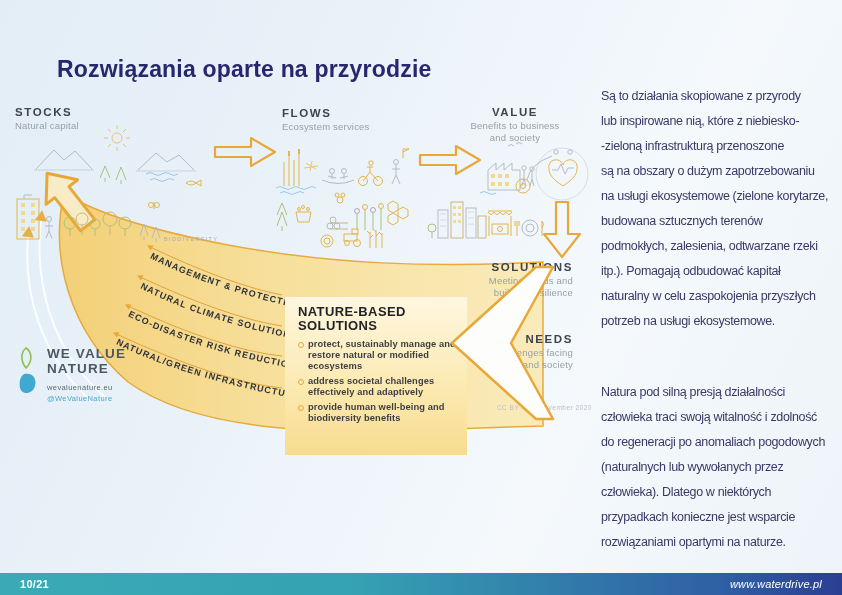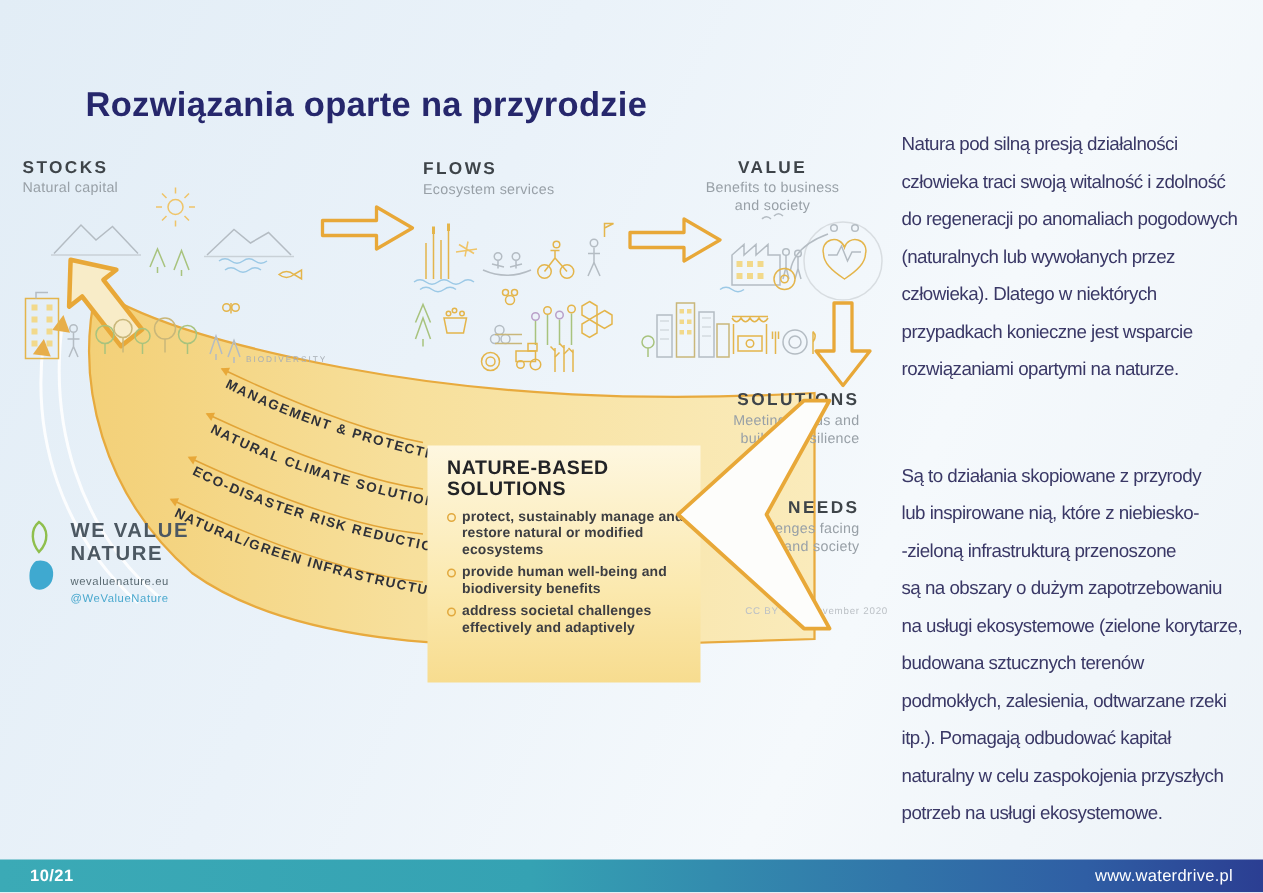"Natura pod silną presją działalności" p.para { order: before "Są to działania skopiowane z" -> after "Są to działania skopiowane z" }
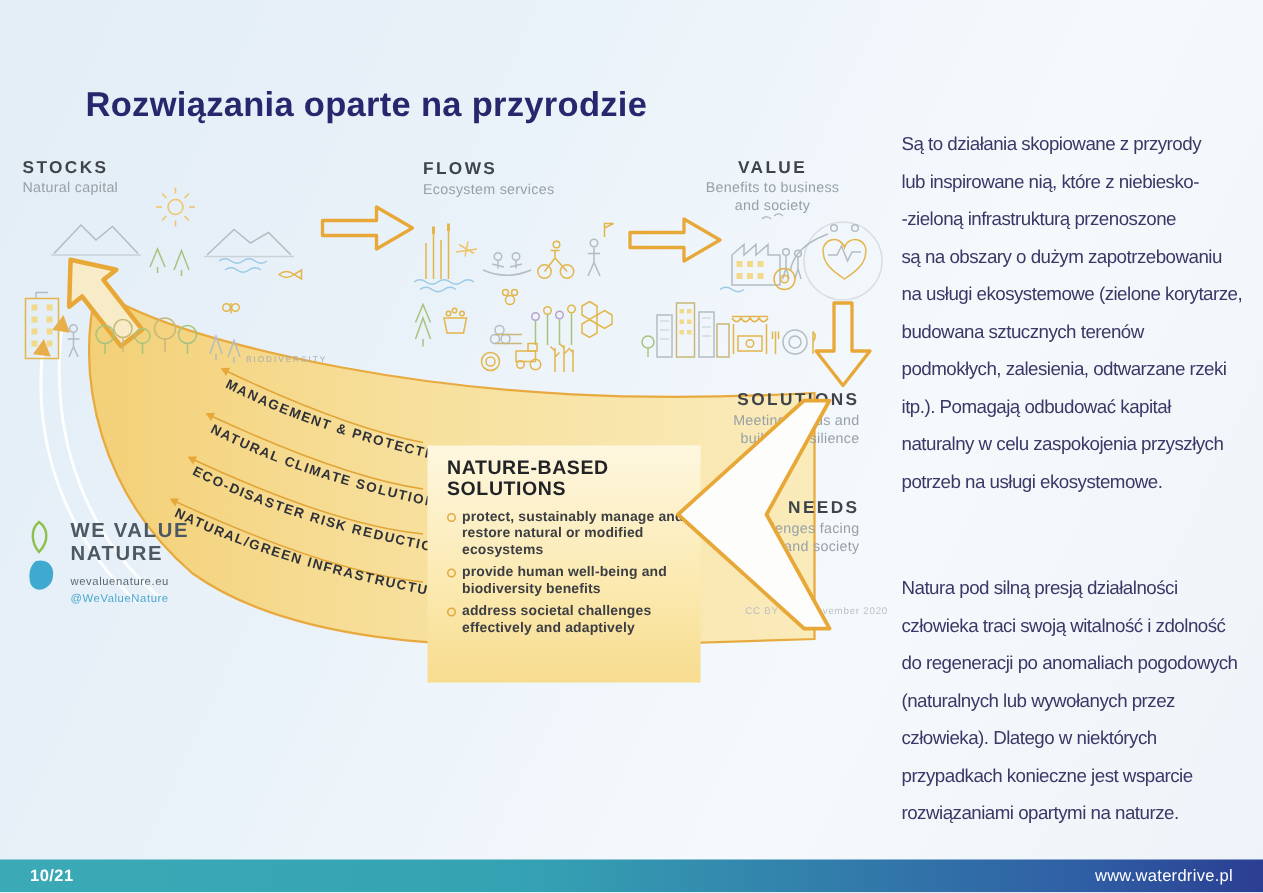"provide human well-being and" li { order: before "address societal challenges effectively" -> after "address societal challenges effectively" }
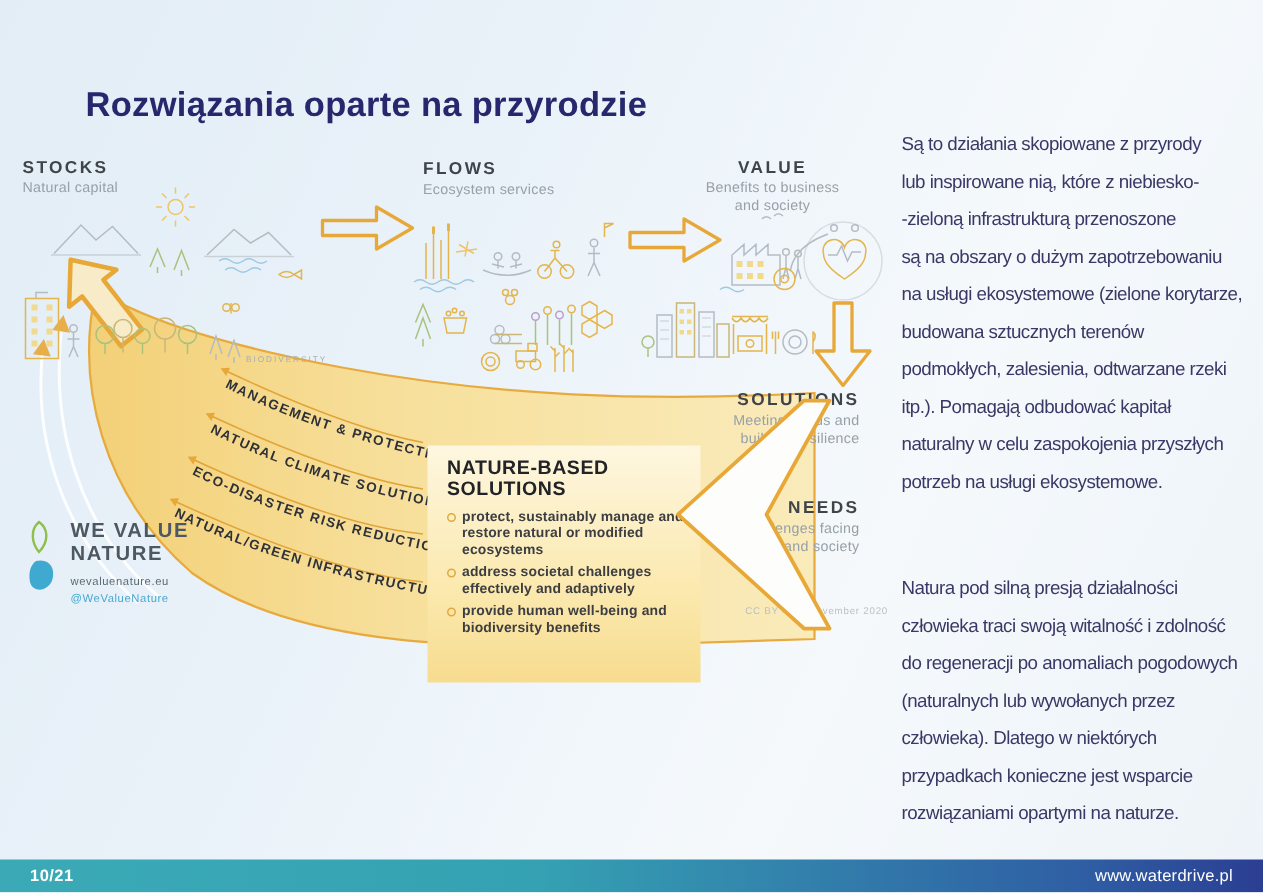"www.waterdrive.pl" .footer .site { font-style: none -> italic }
